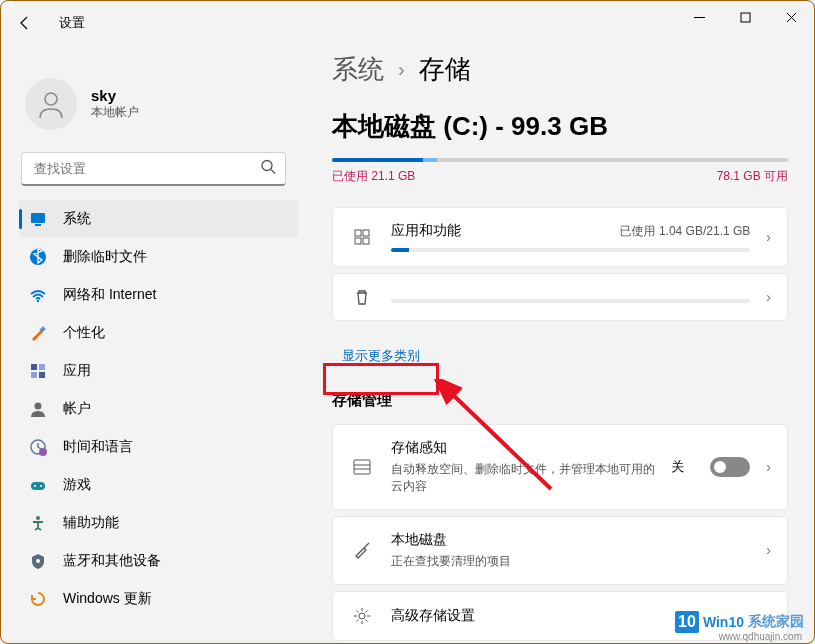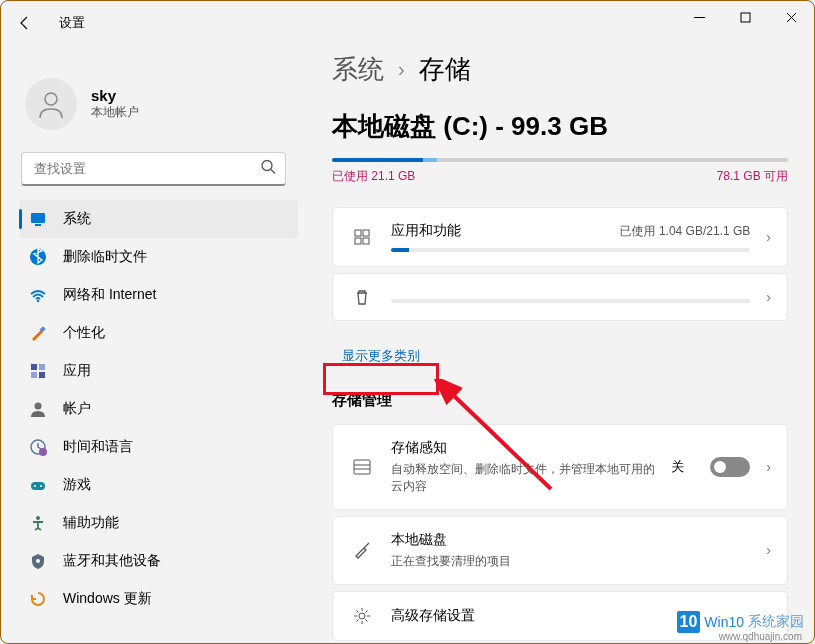"Win10" .wm-text { font-weight: normal -> bold }
